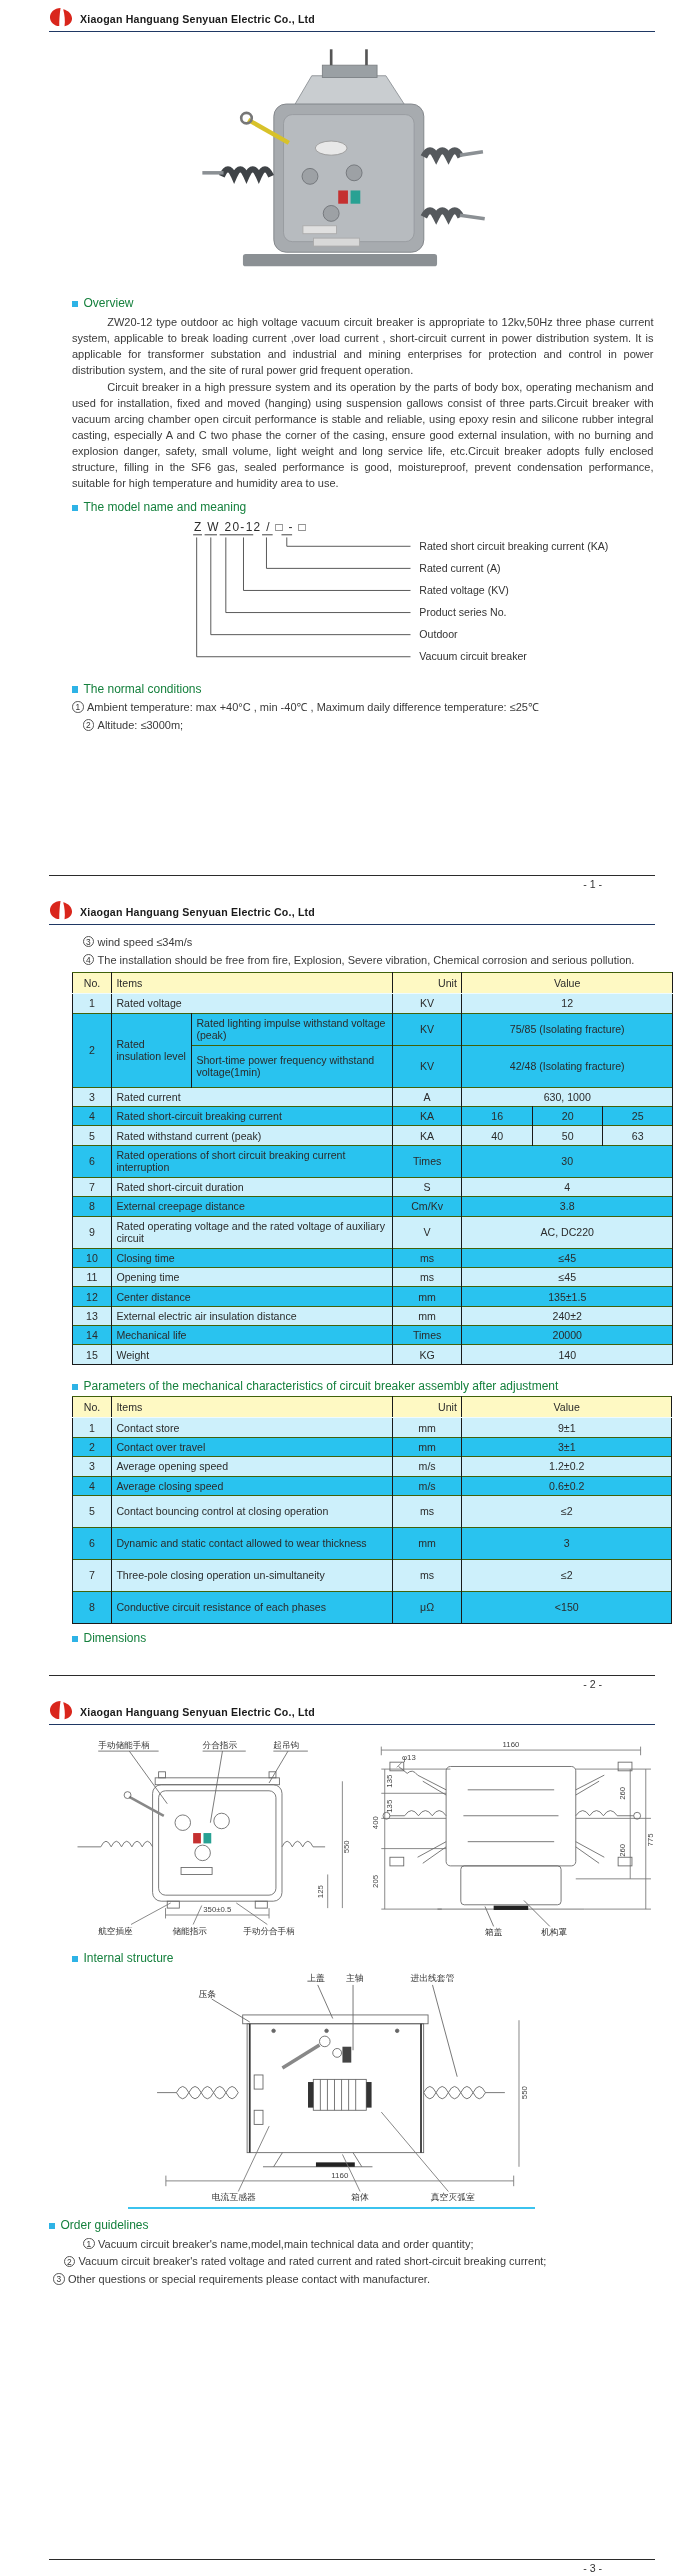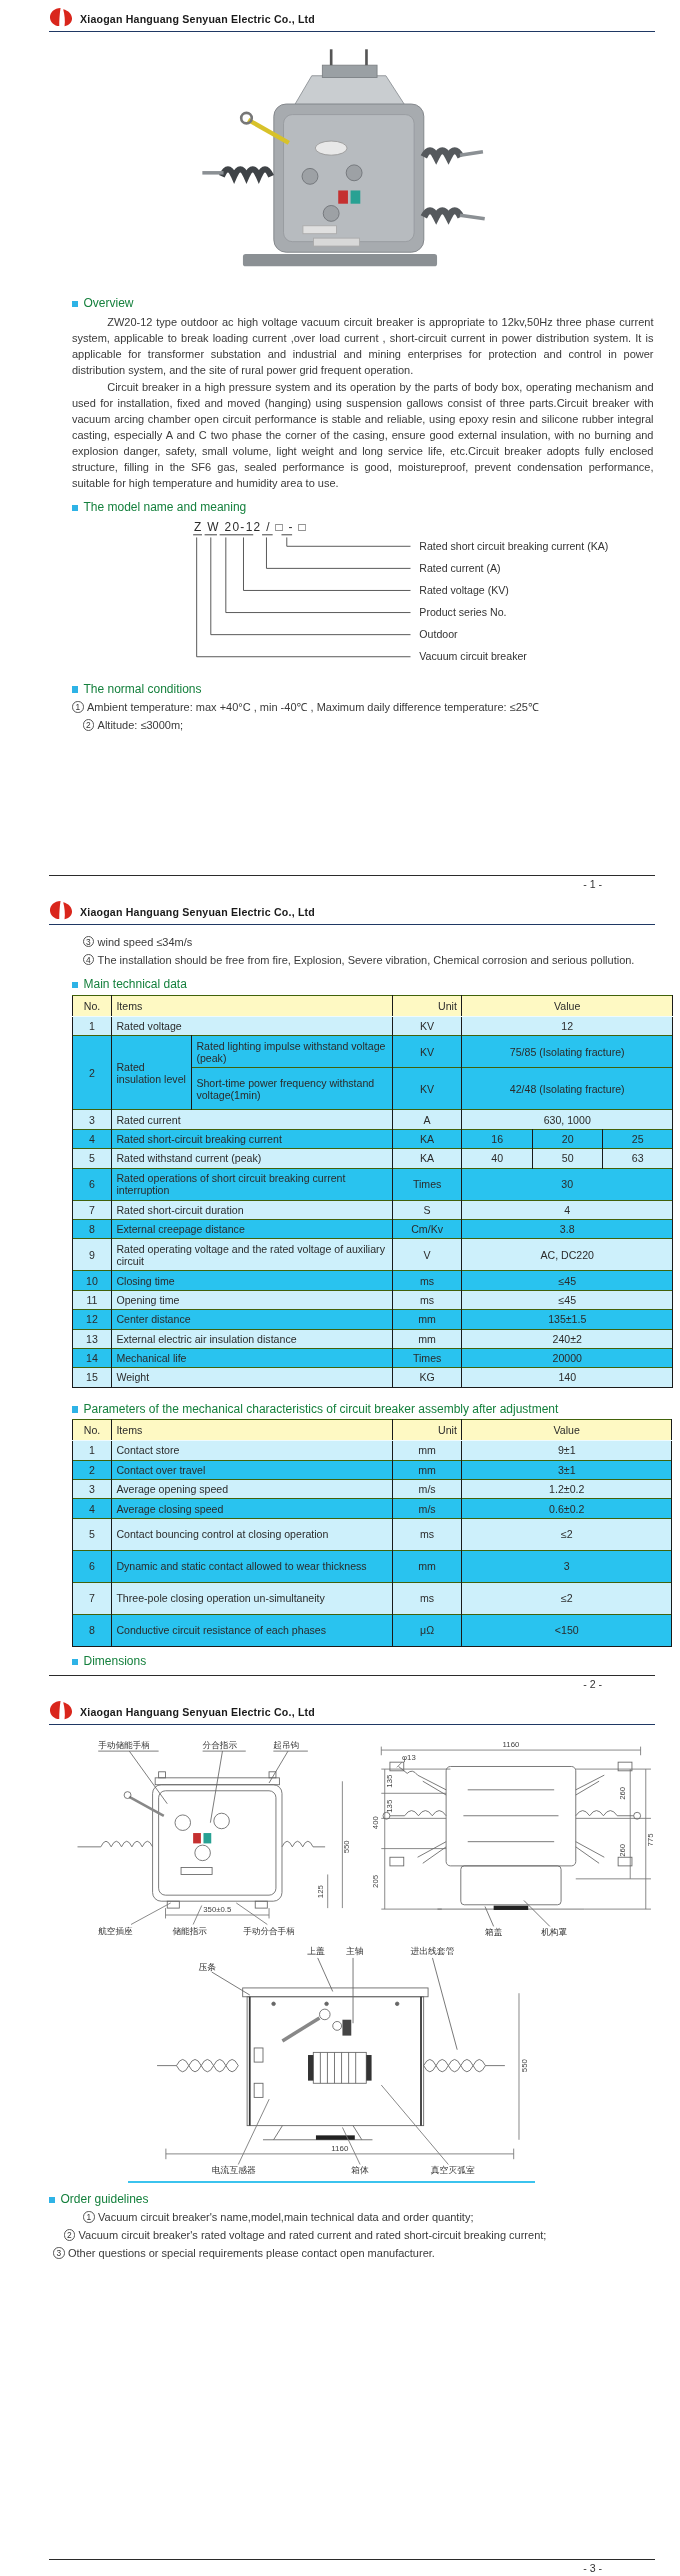"Main technical data" h3.sec { html: <h3><span></span><span>Main technical data</span></h3> -> none }
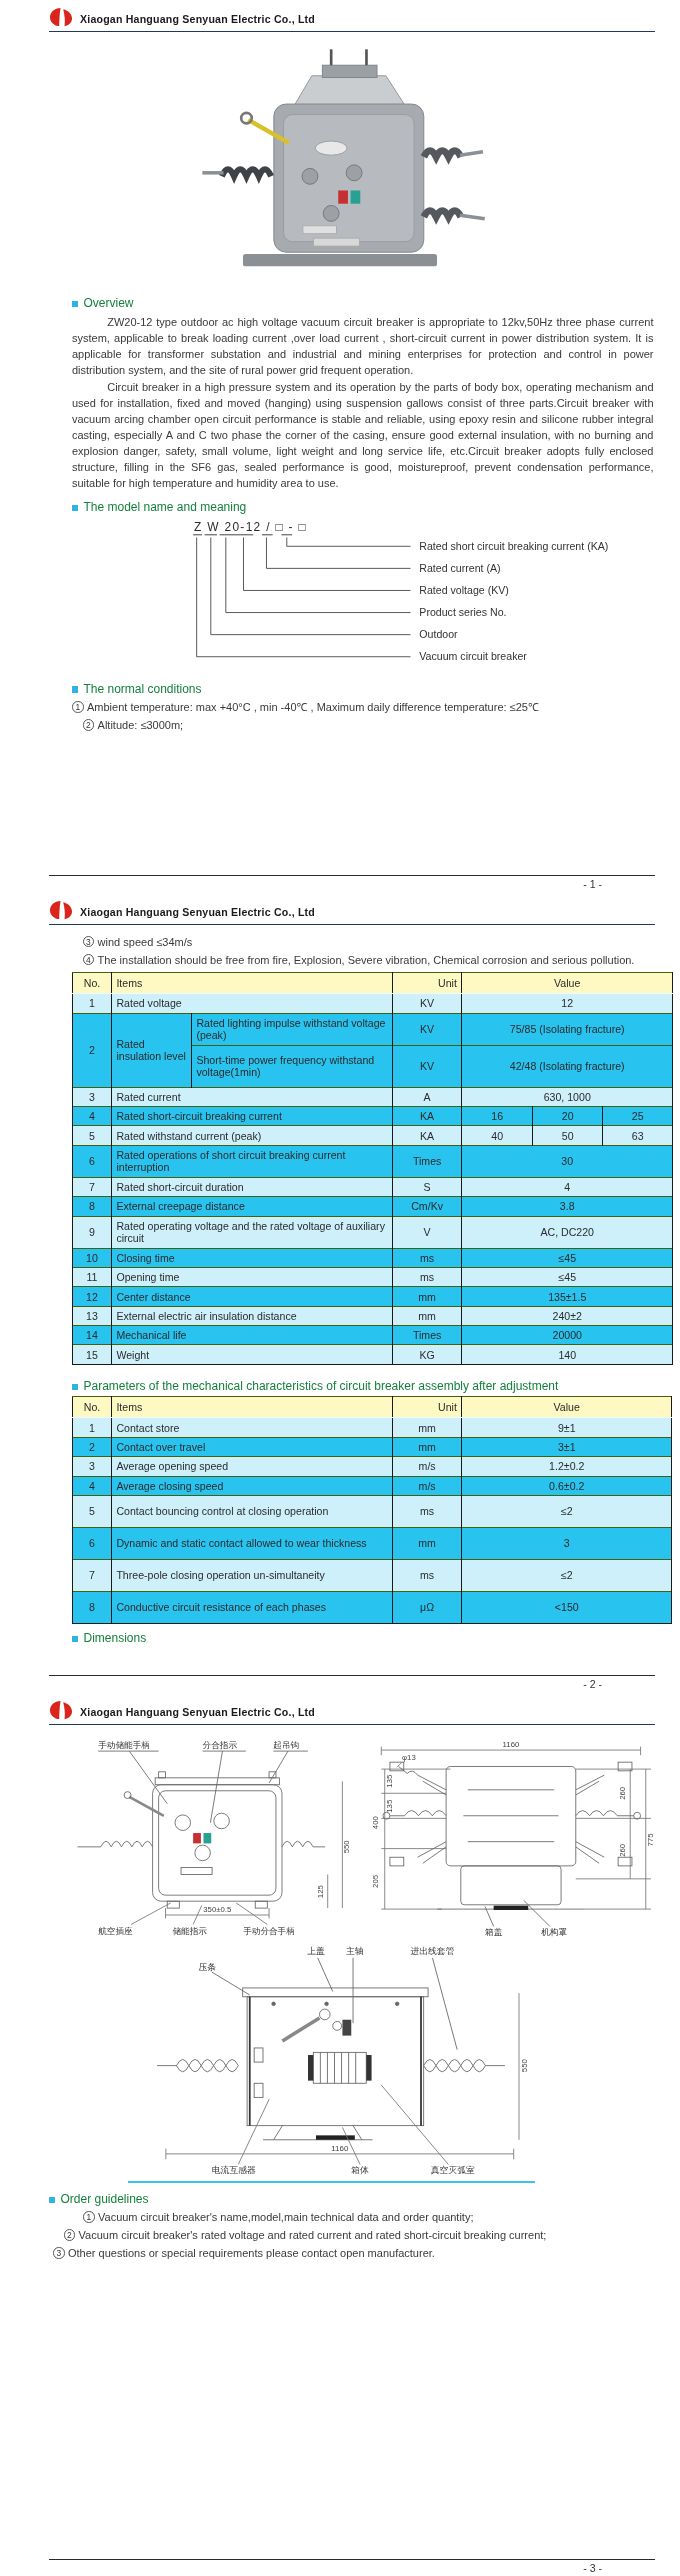"Internal structure" h3.sec { html: none -> <h3><span></span><span>Internal structure</span></h3> }
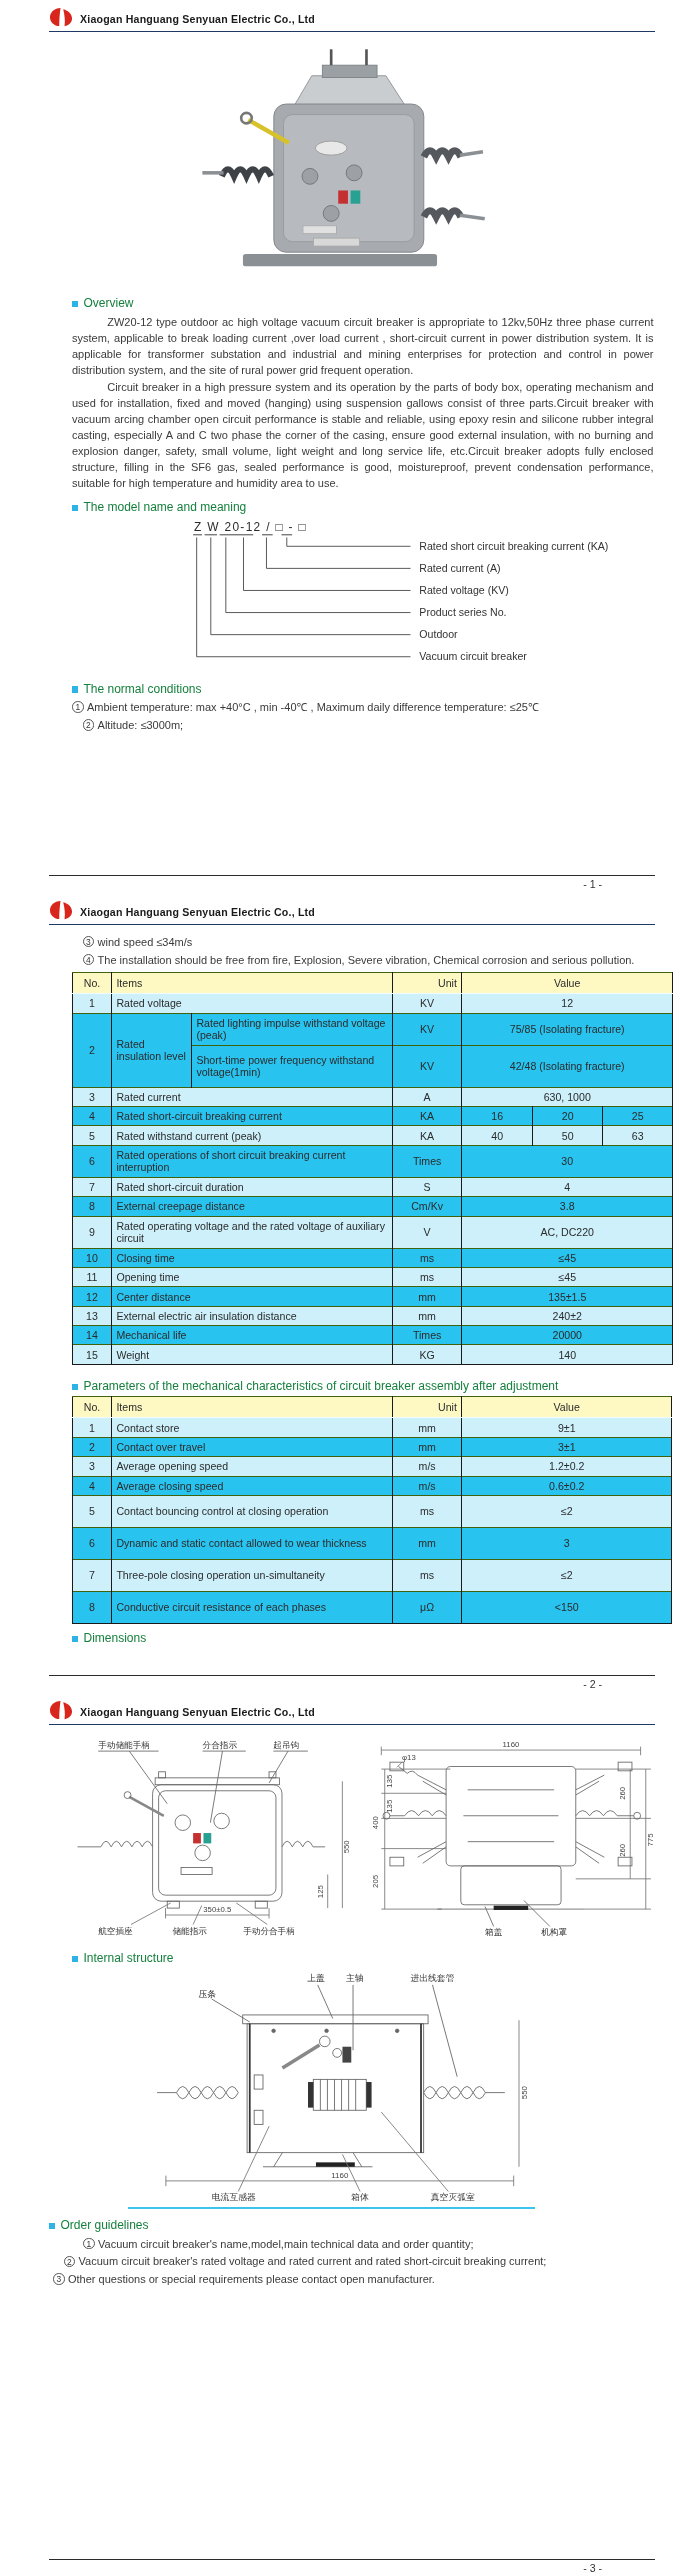"Other questions or special requirements" span { text: open -> with }
